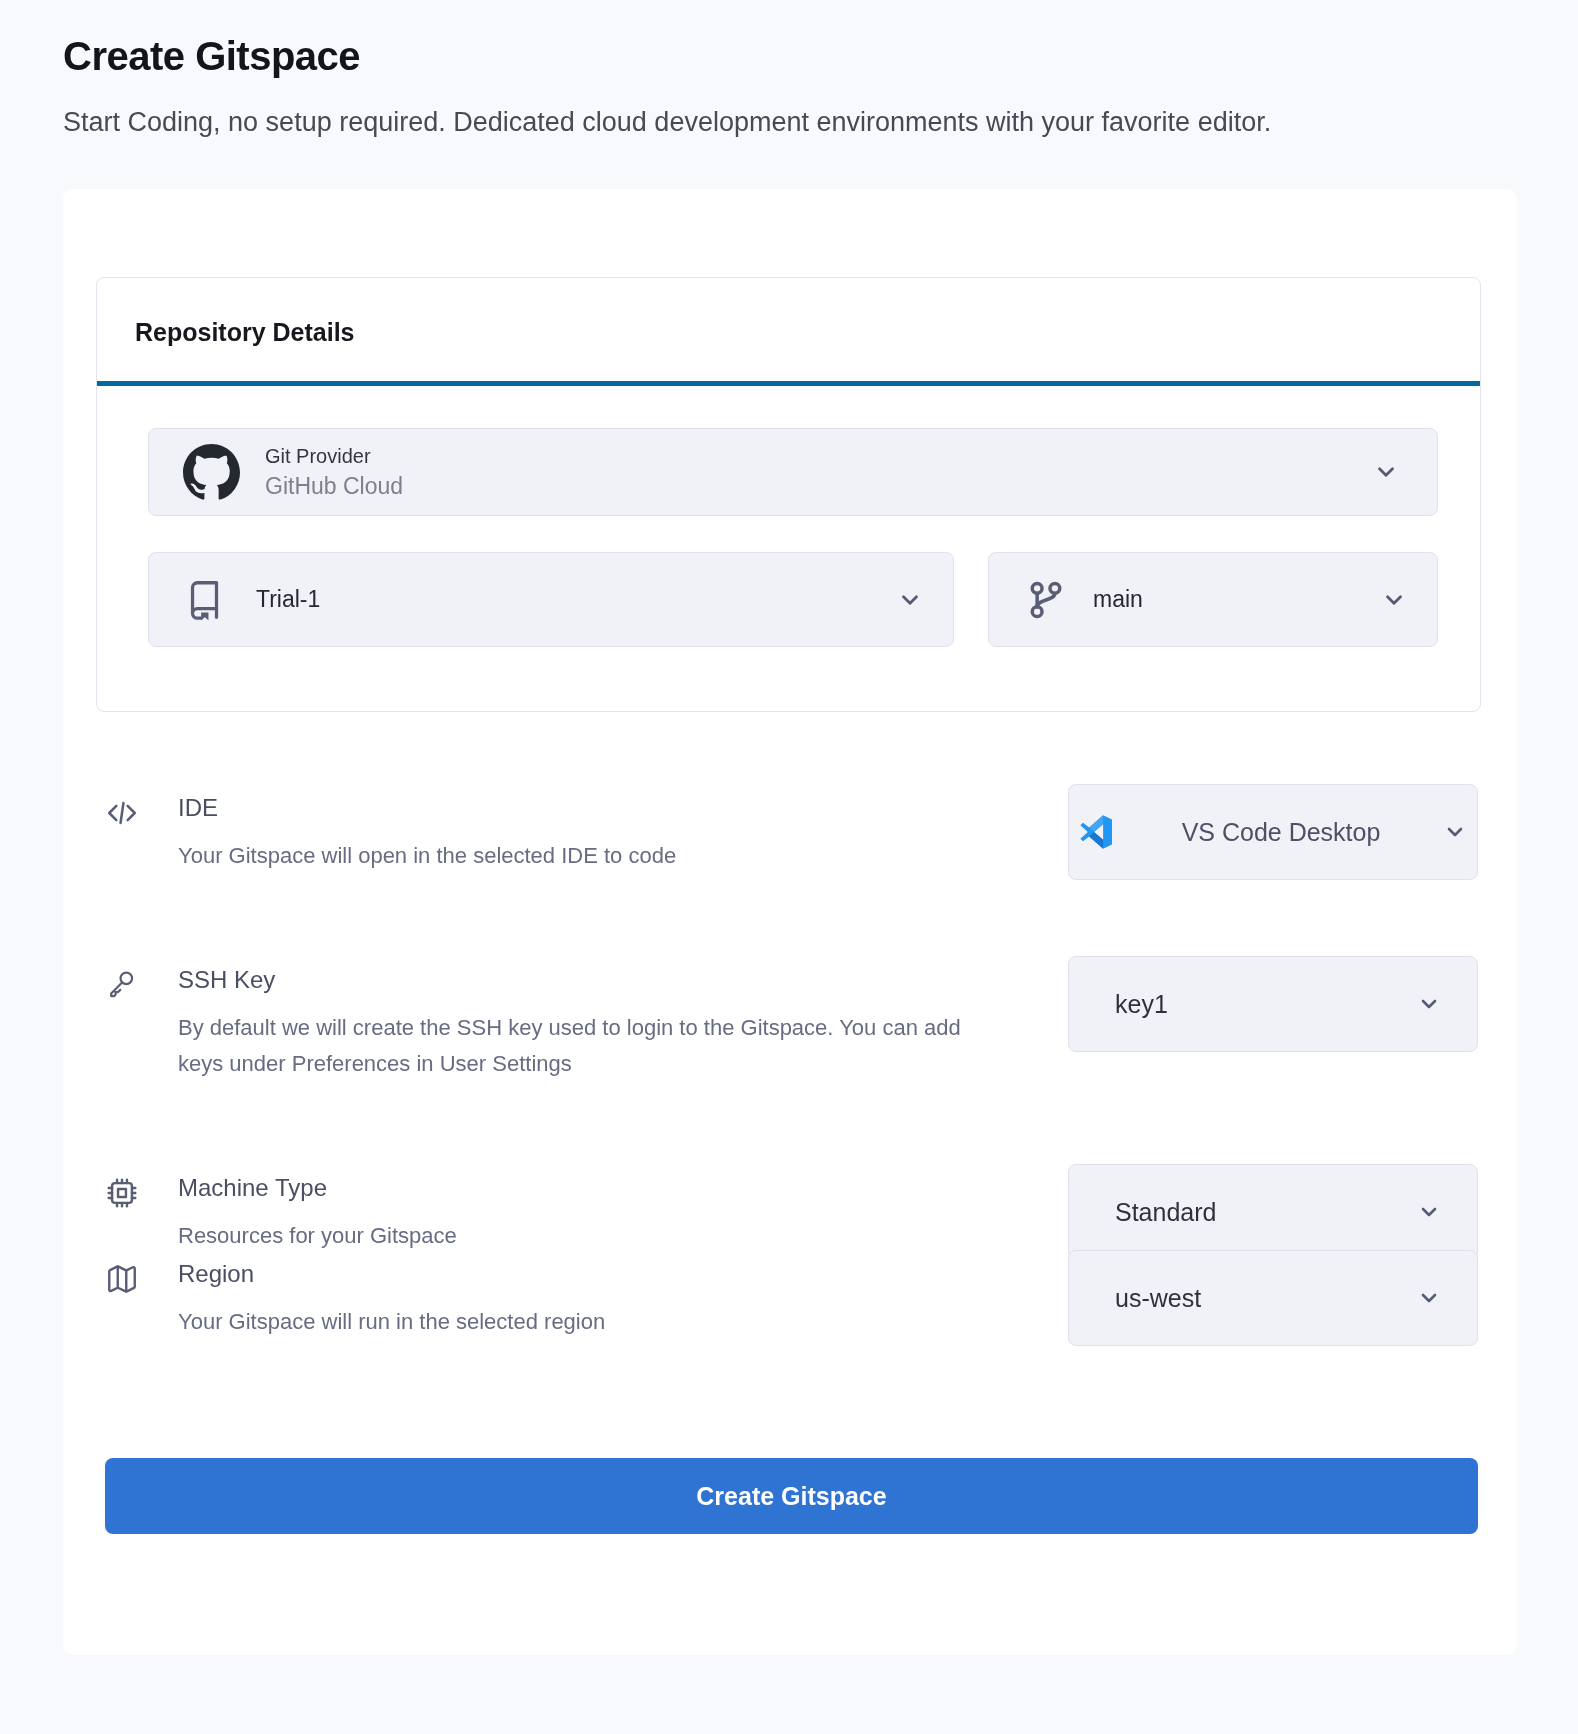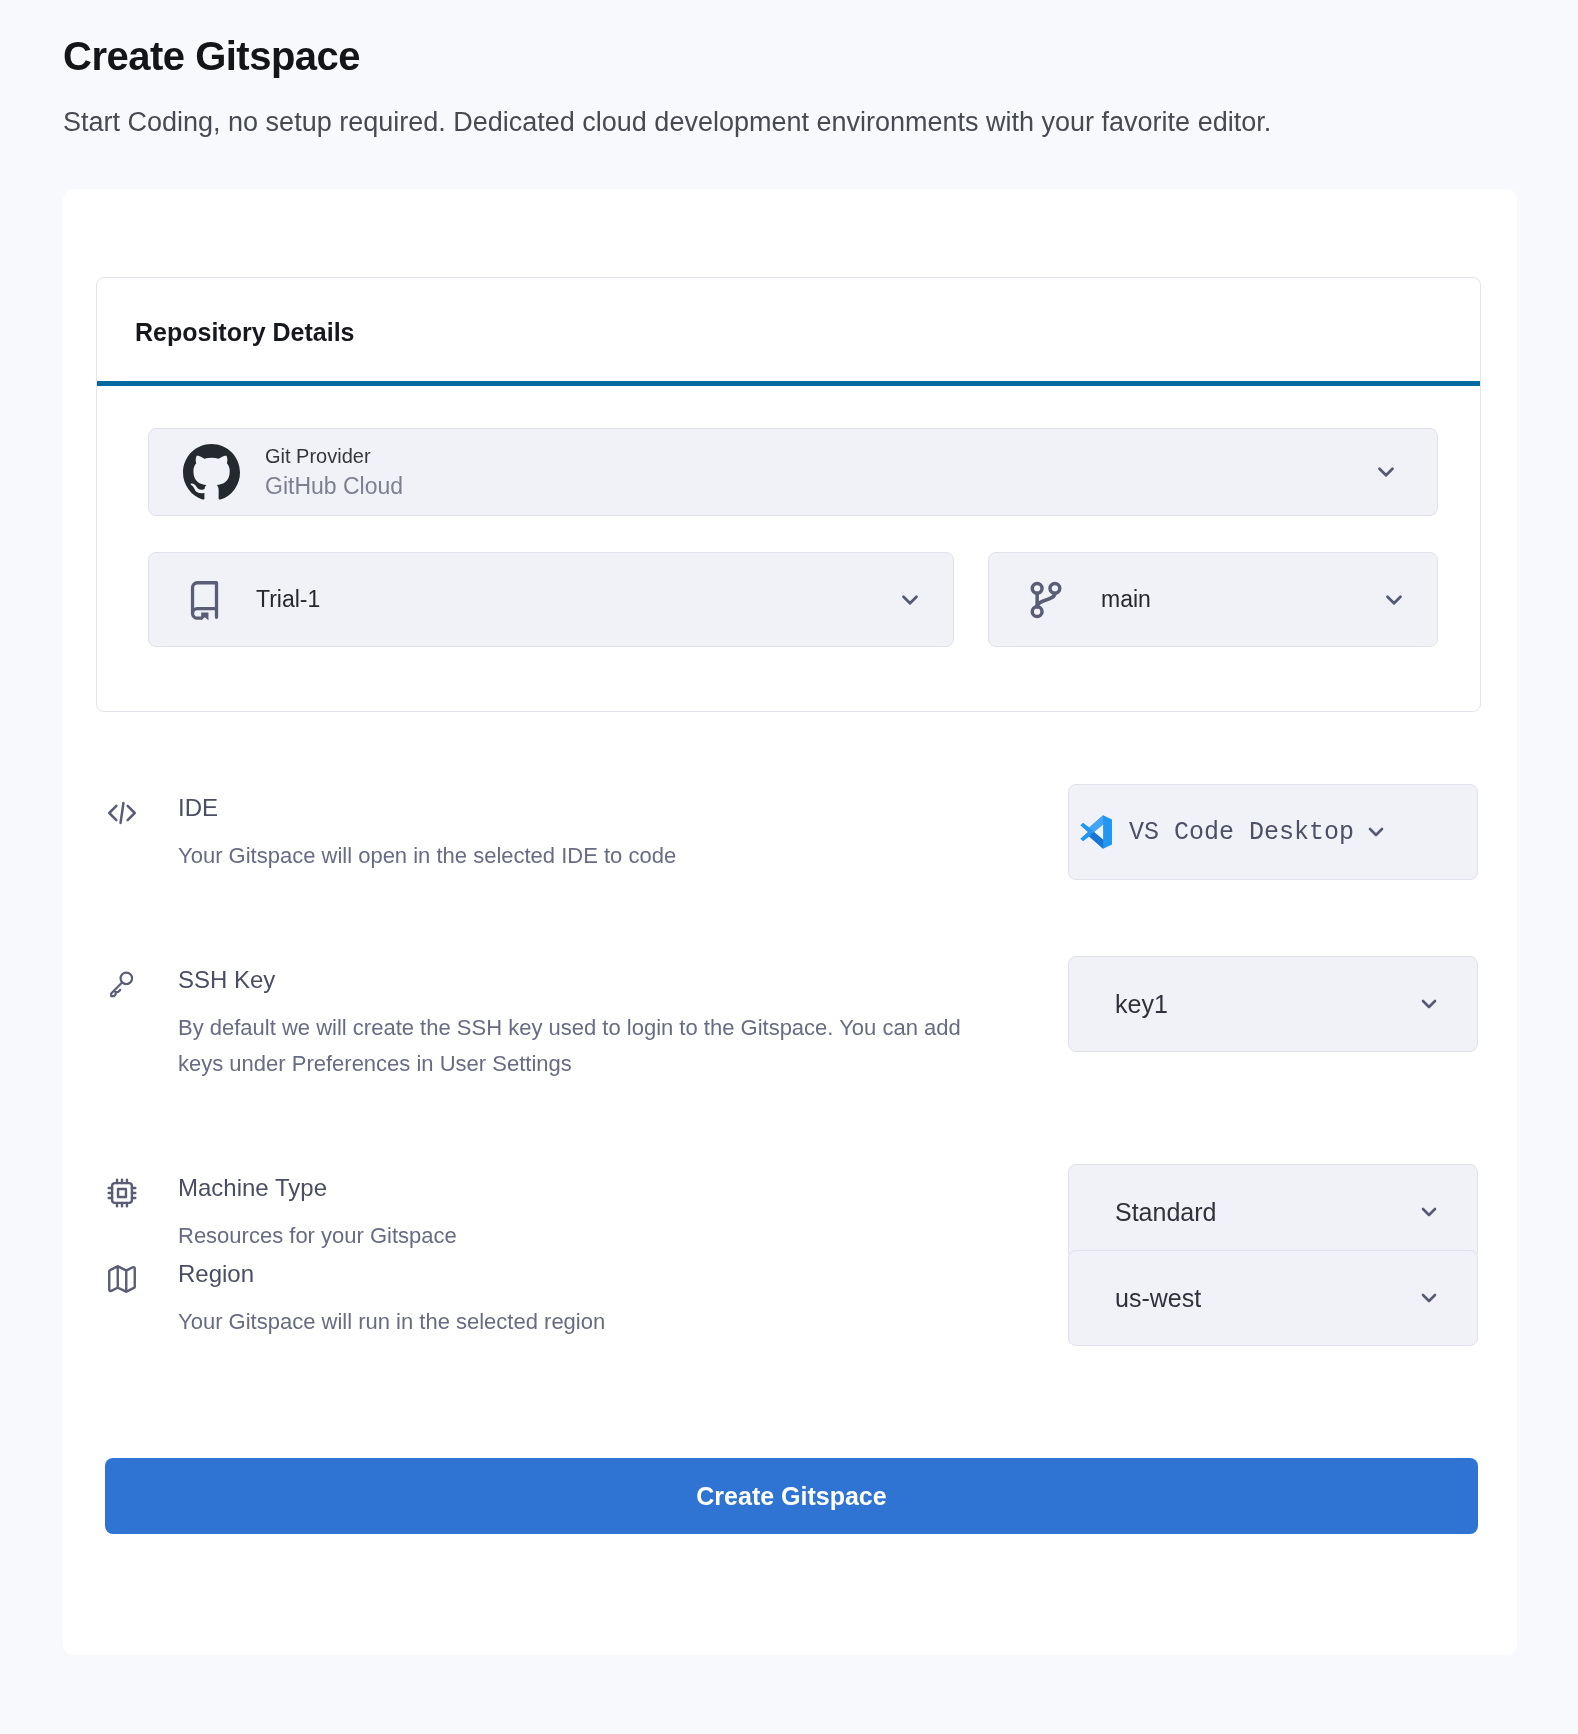"main" .branch-select-label { margin-left: 34px -> 26px }
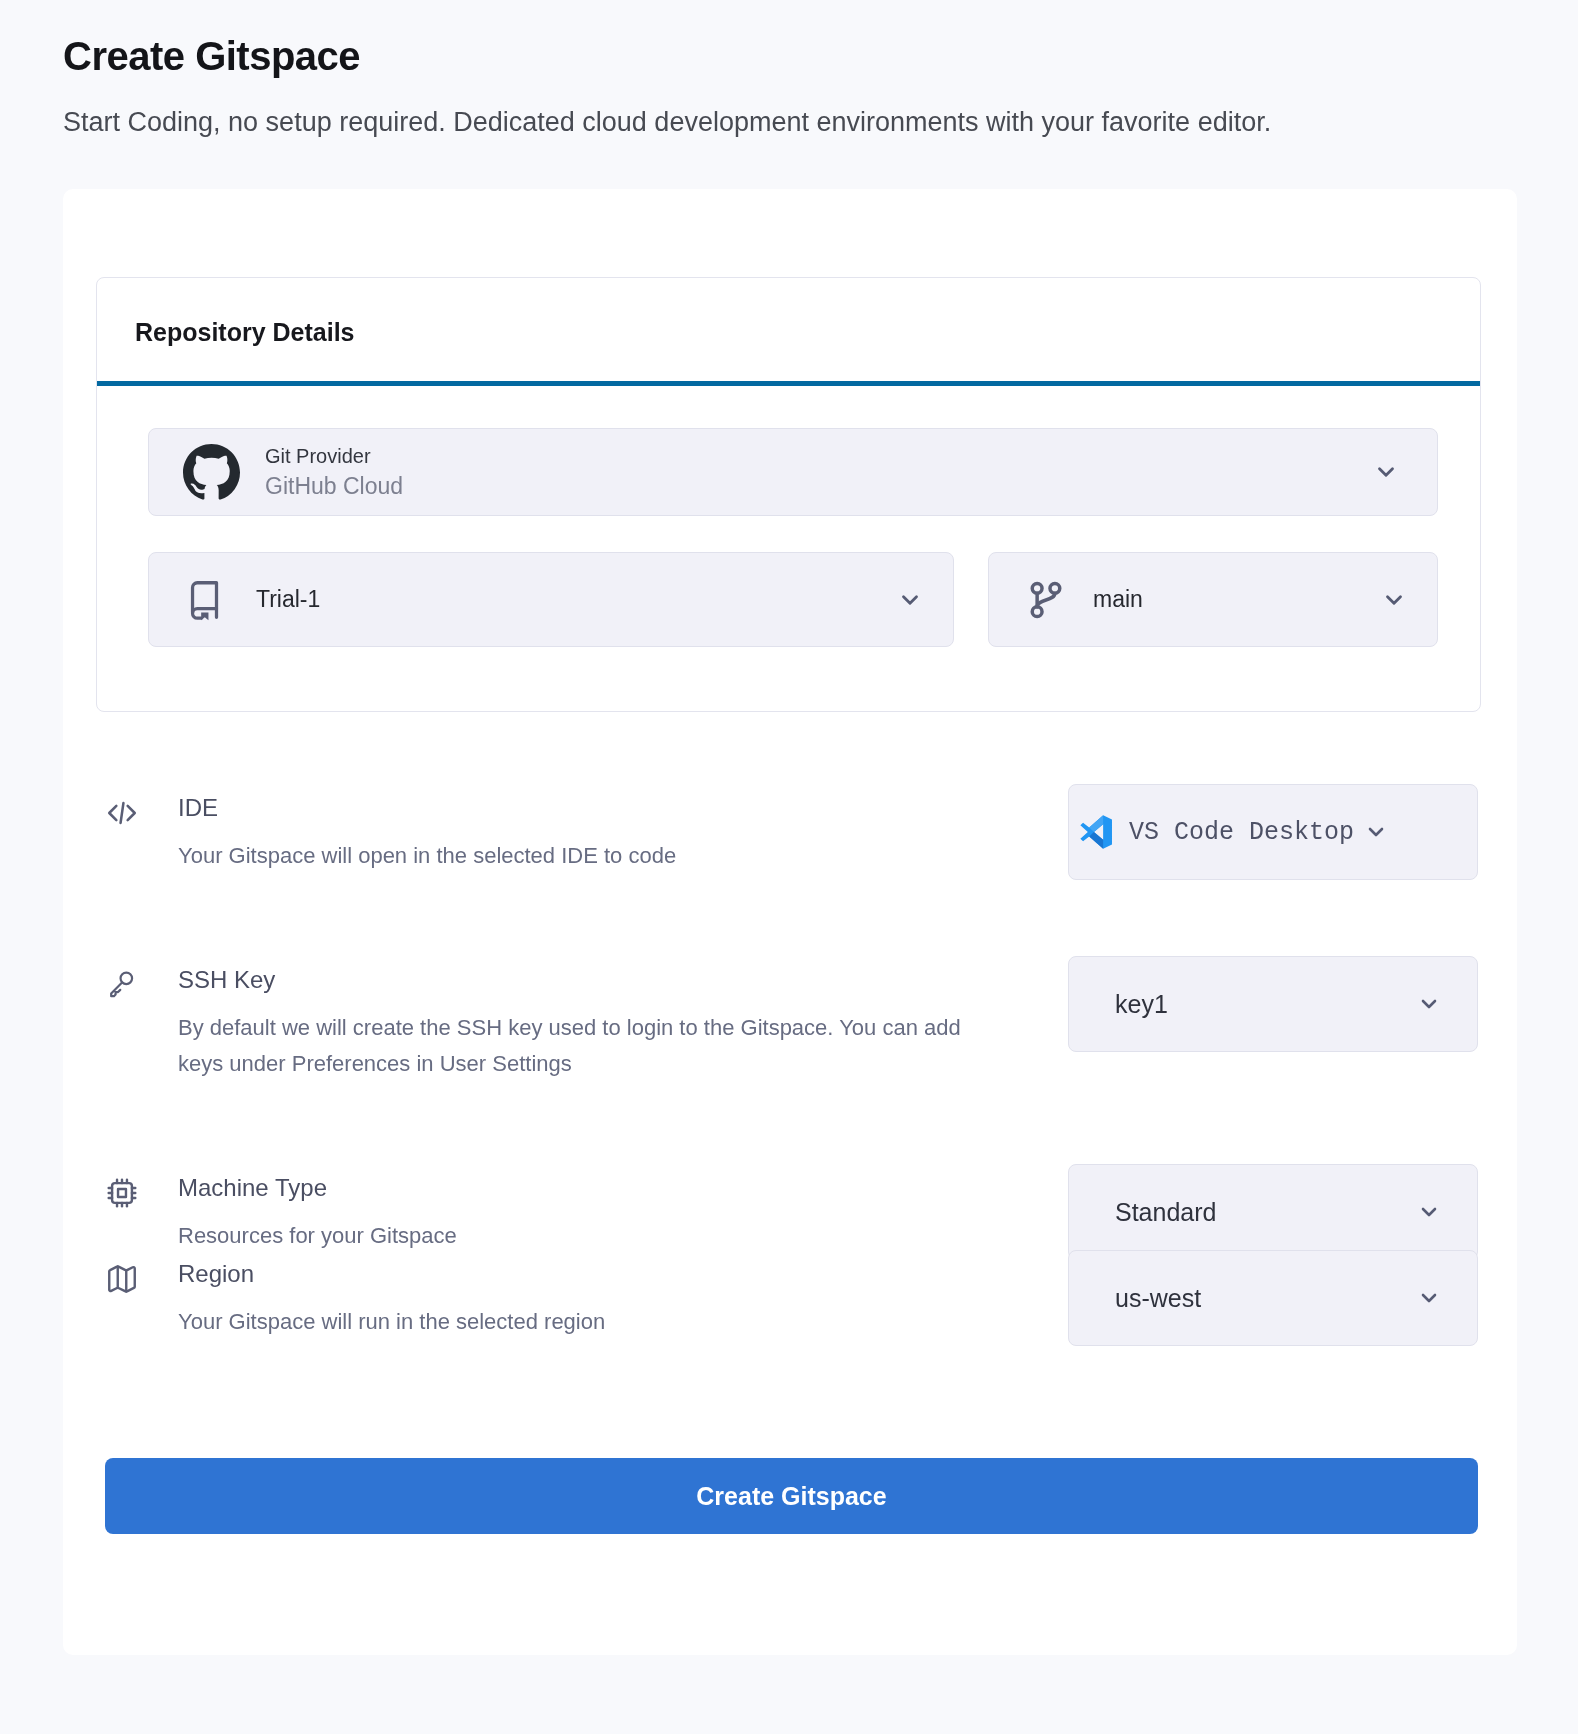"VS Code Desktop" .ide-select { font-family: Liberation Mono, monospace -> none; justify-content: flex-start -> space-between }
